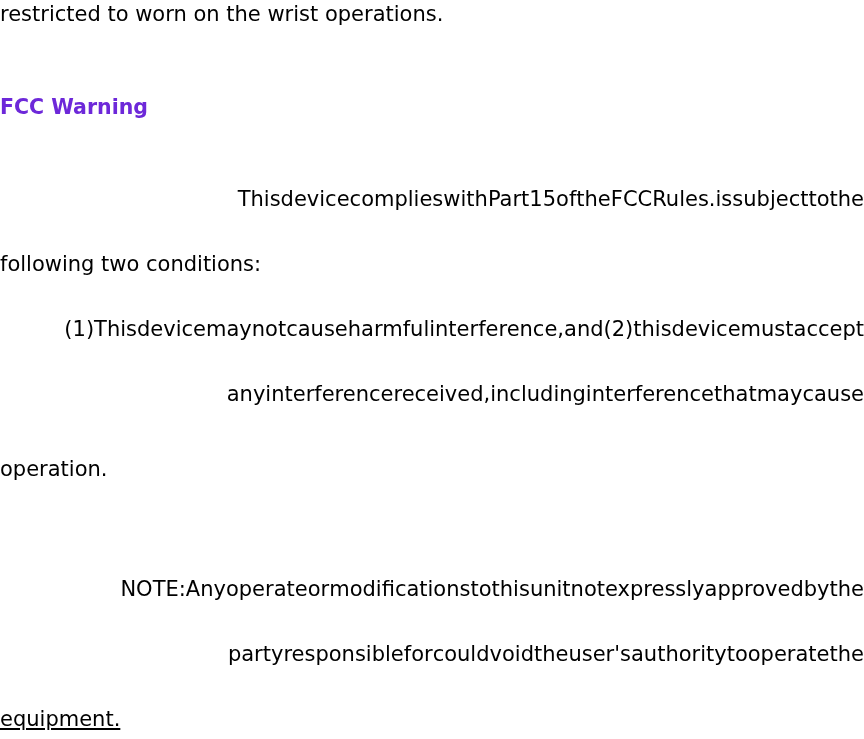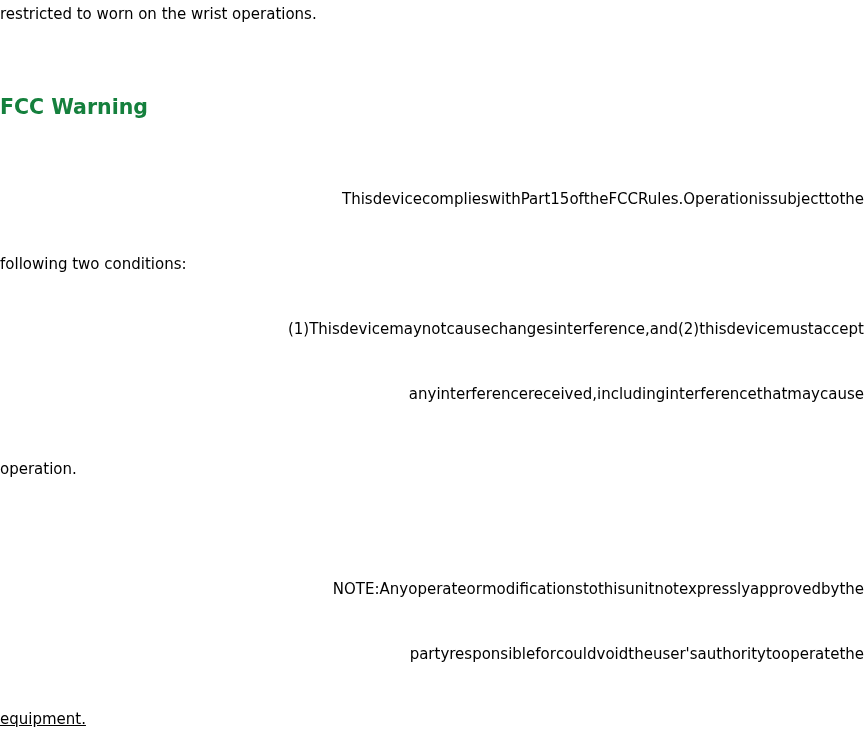"restricted to worn on the" .line { font-size: 15px -> 21px }
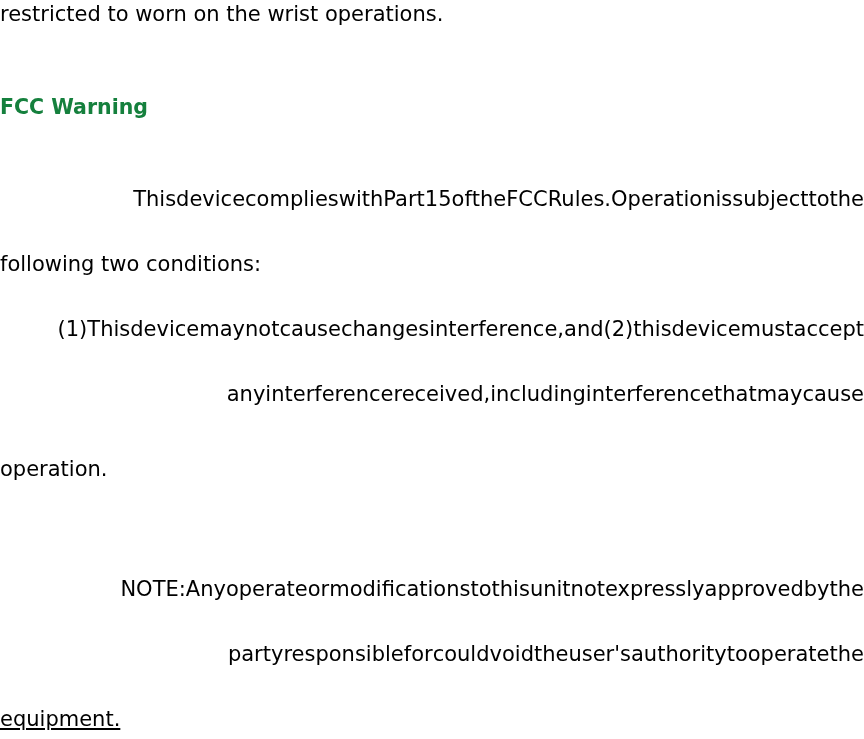"FCC Warning" .heading { color: #15803d -> #6d28d9 }
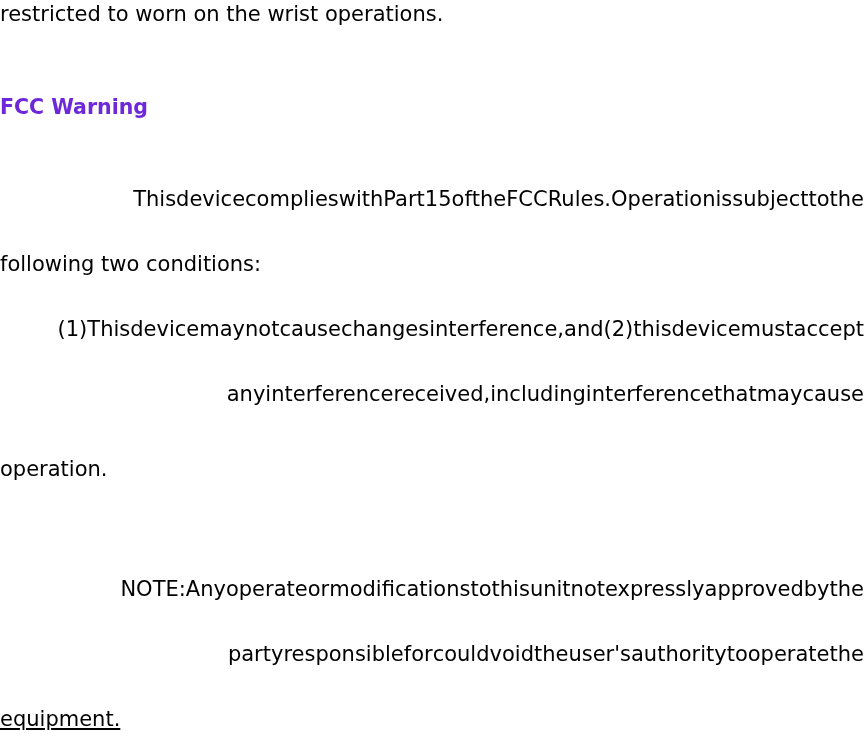"Operation" span.w { html: <span>Operation</span> -> none }
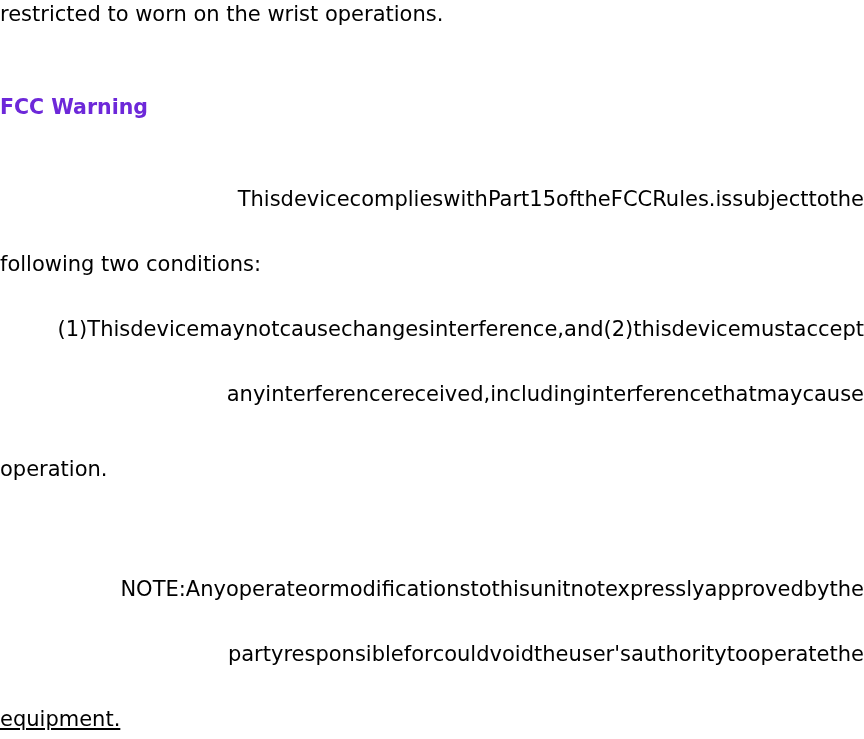"changes" span.w { text: changes -> harmful }
